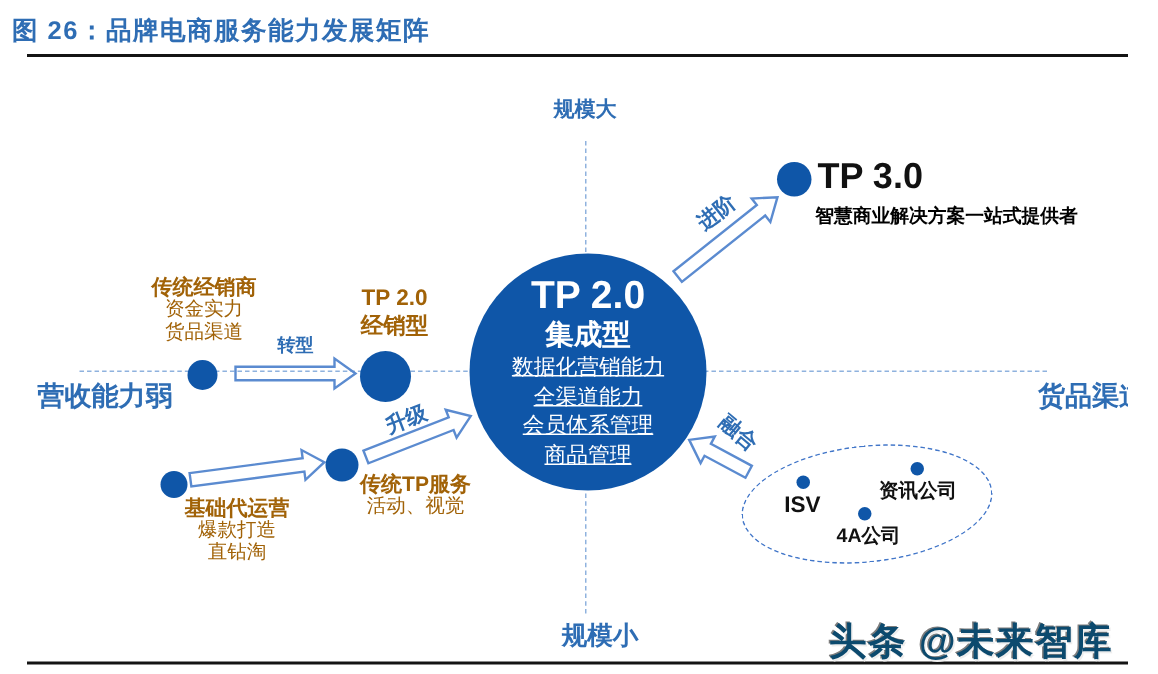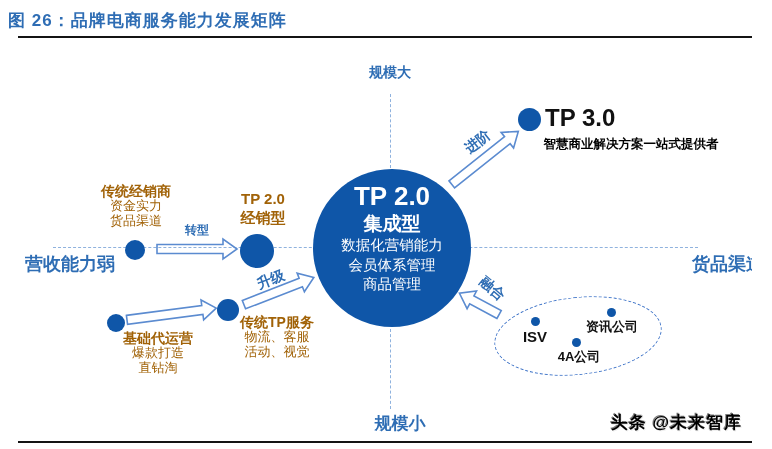"数据化营销能力" .cc-line { text-decoration: none -> underline }
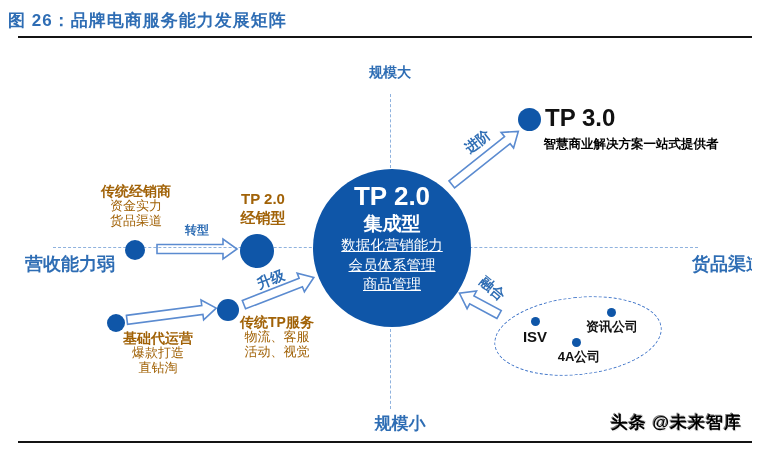"全渠道能力" div.cc-line { html: none -> <div>全渠道能力</div> }
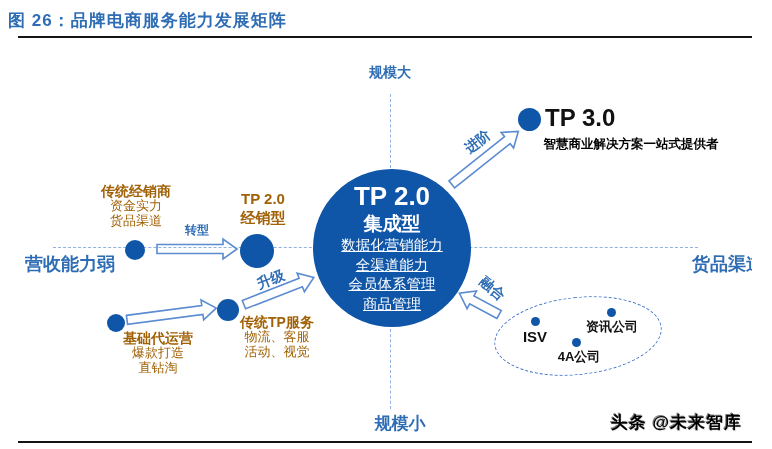"物流、客服" div.nt-line { html: <div>物流、客服</div> -> none }
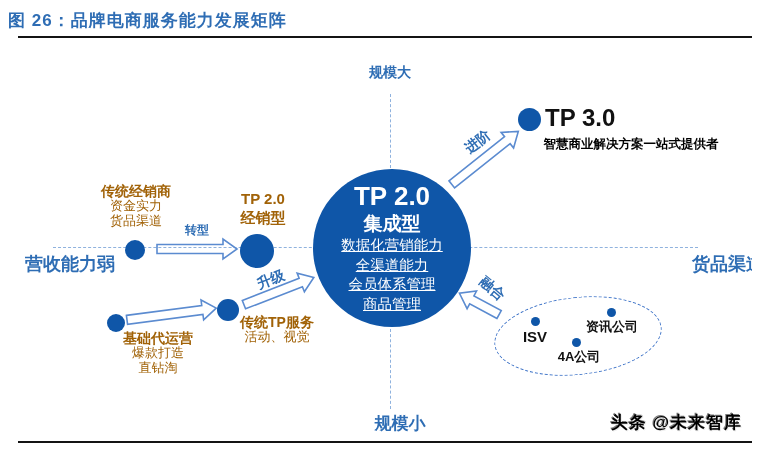"头条 @未来智库" .watermark { color: #000000 -> #0c4a6e; font-size: 17px -> 25px }
